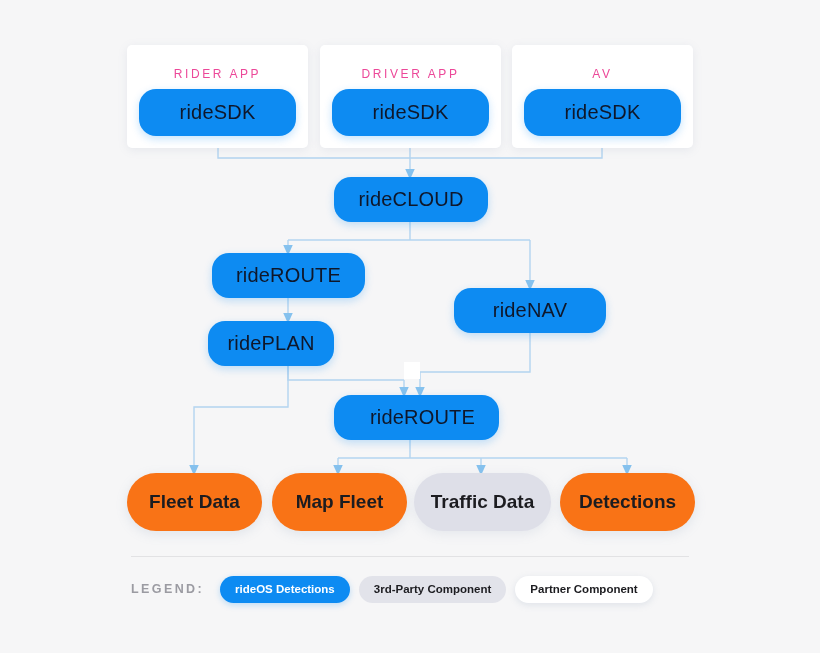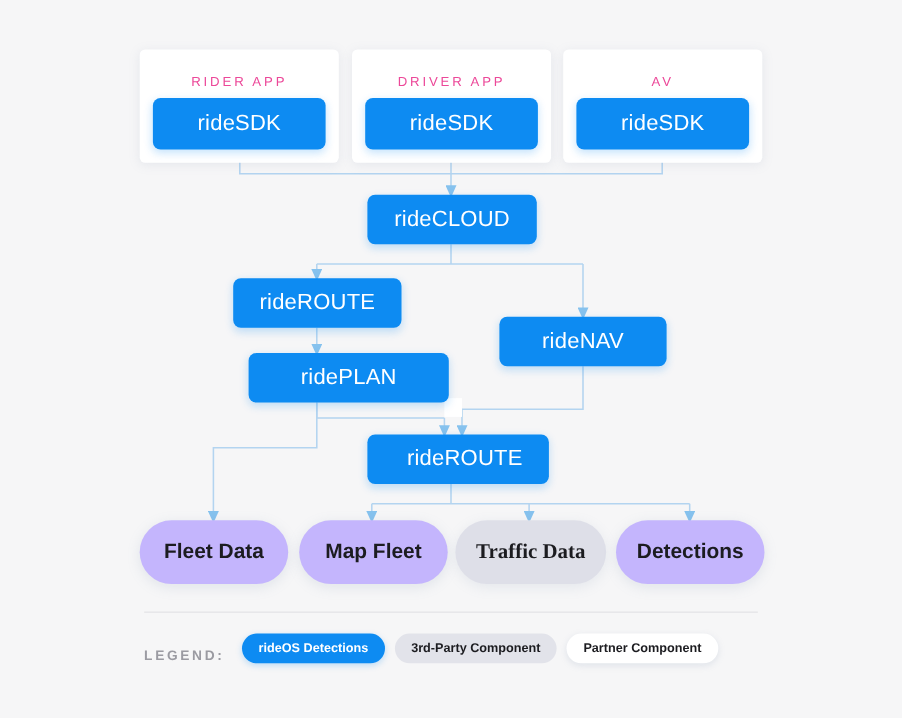"rideSDK" .blue-box { border-radius: 7px -> 17px; color: #ffffff -> #0f172a }
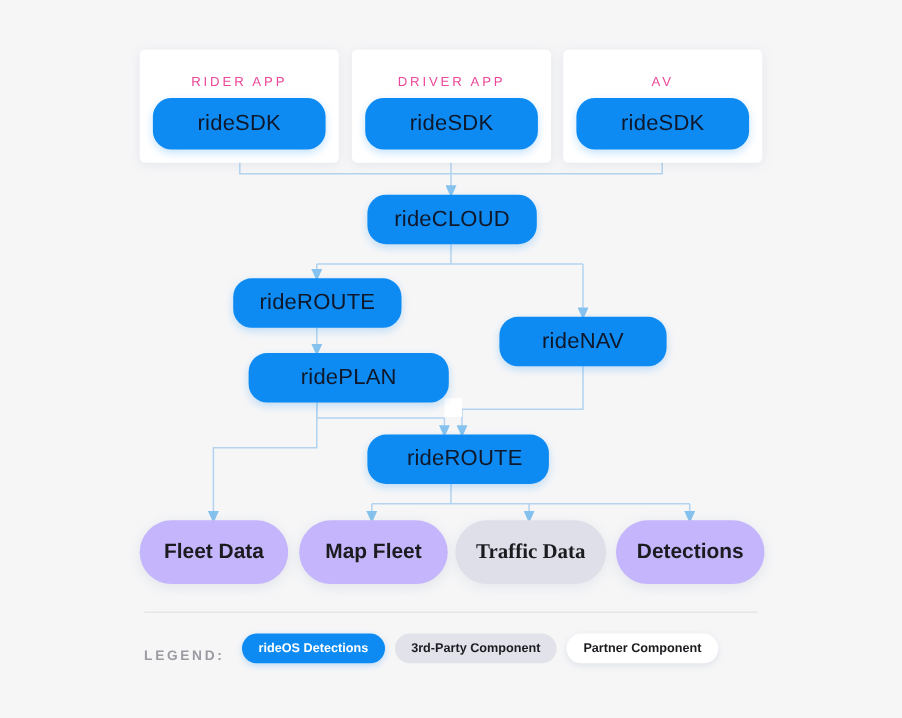"ridePLAN" div.blue-box { left: 226px -> 208px; width: 182px -> 126px }
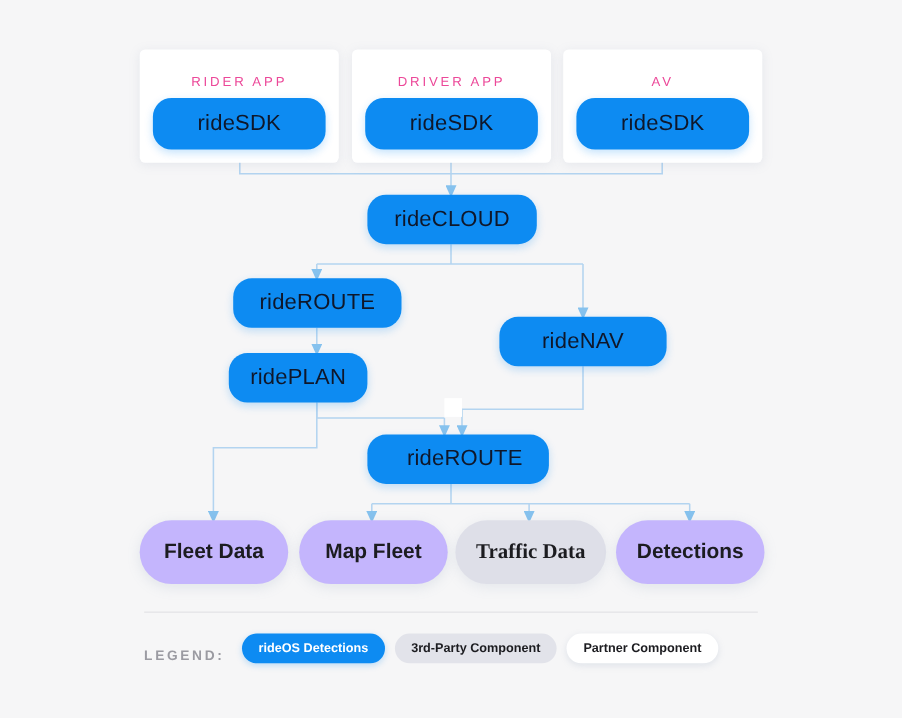"Fleet Data" .data-pill.white { background: #c4b5fd -> #f97316 }
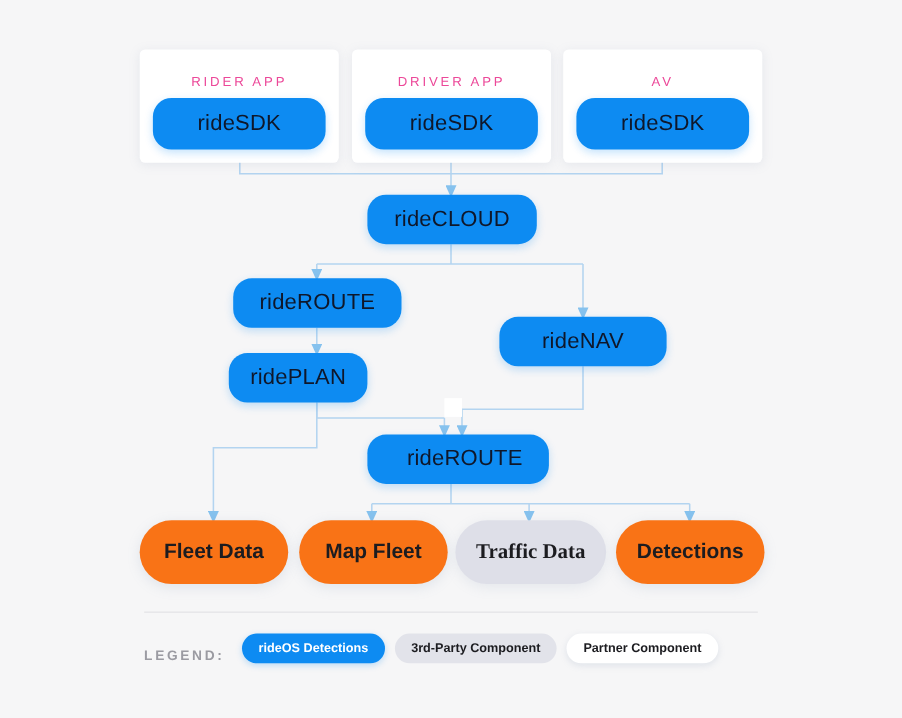"Traffic Data" div.data-pill { font-family: Liberation Serif, serif -> none }
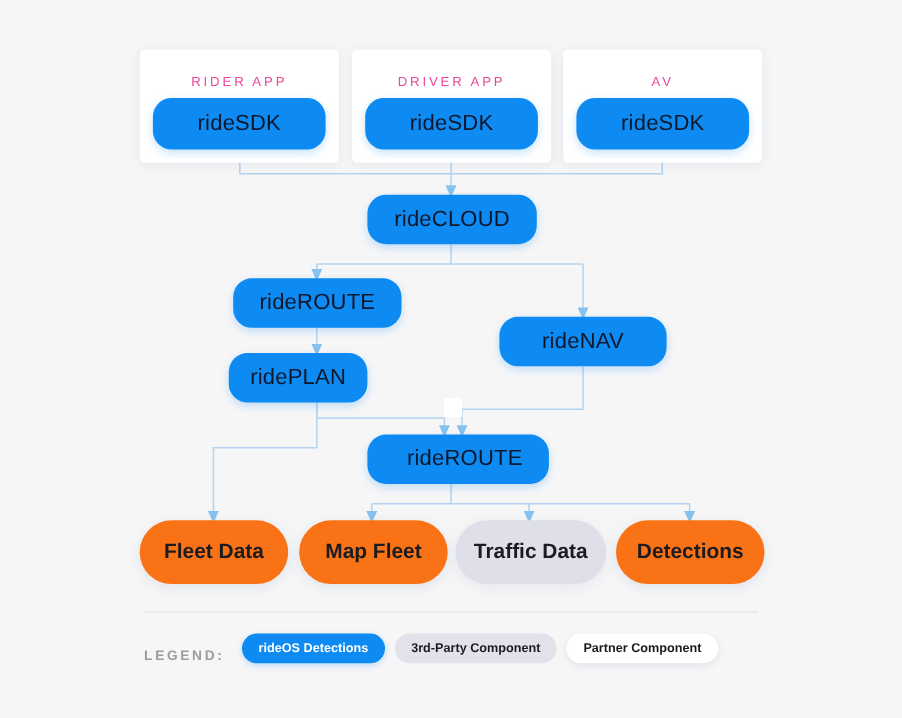"LEGEND:" #legend-row { align-items: flex-end -> center }
